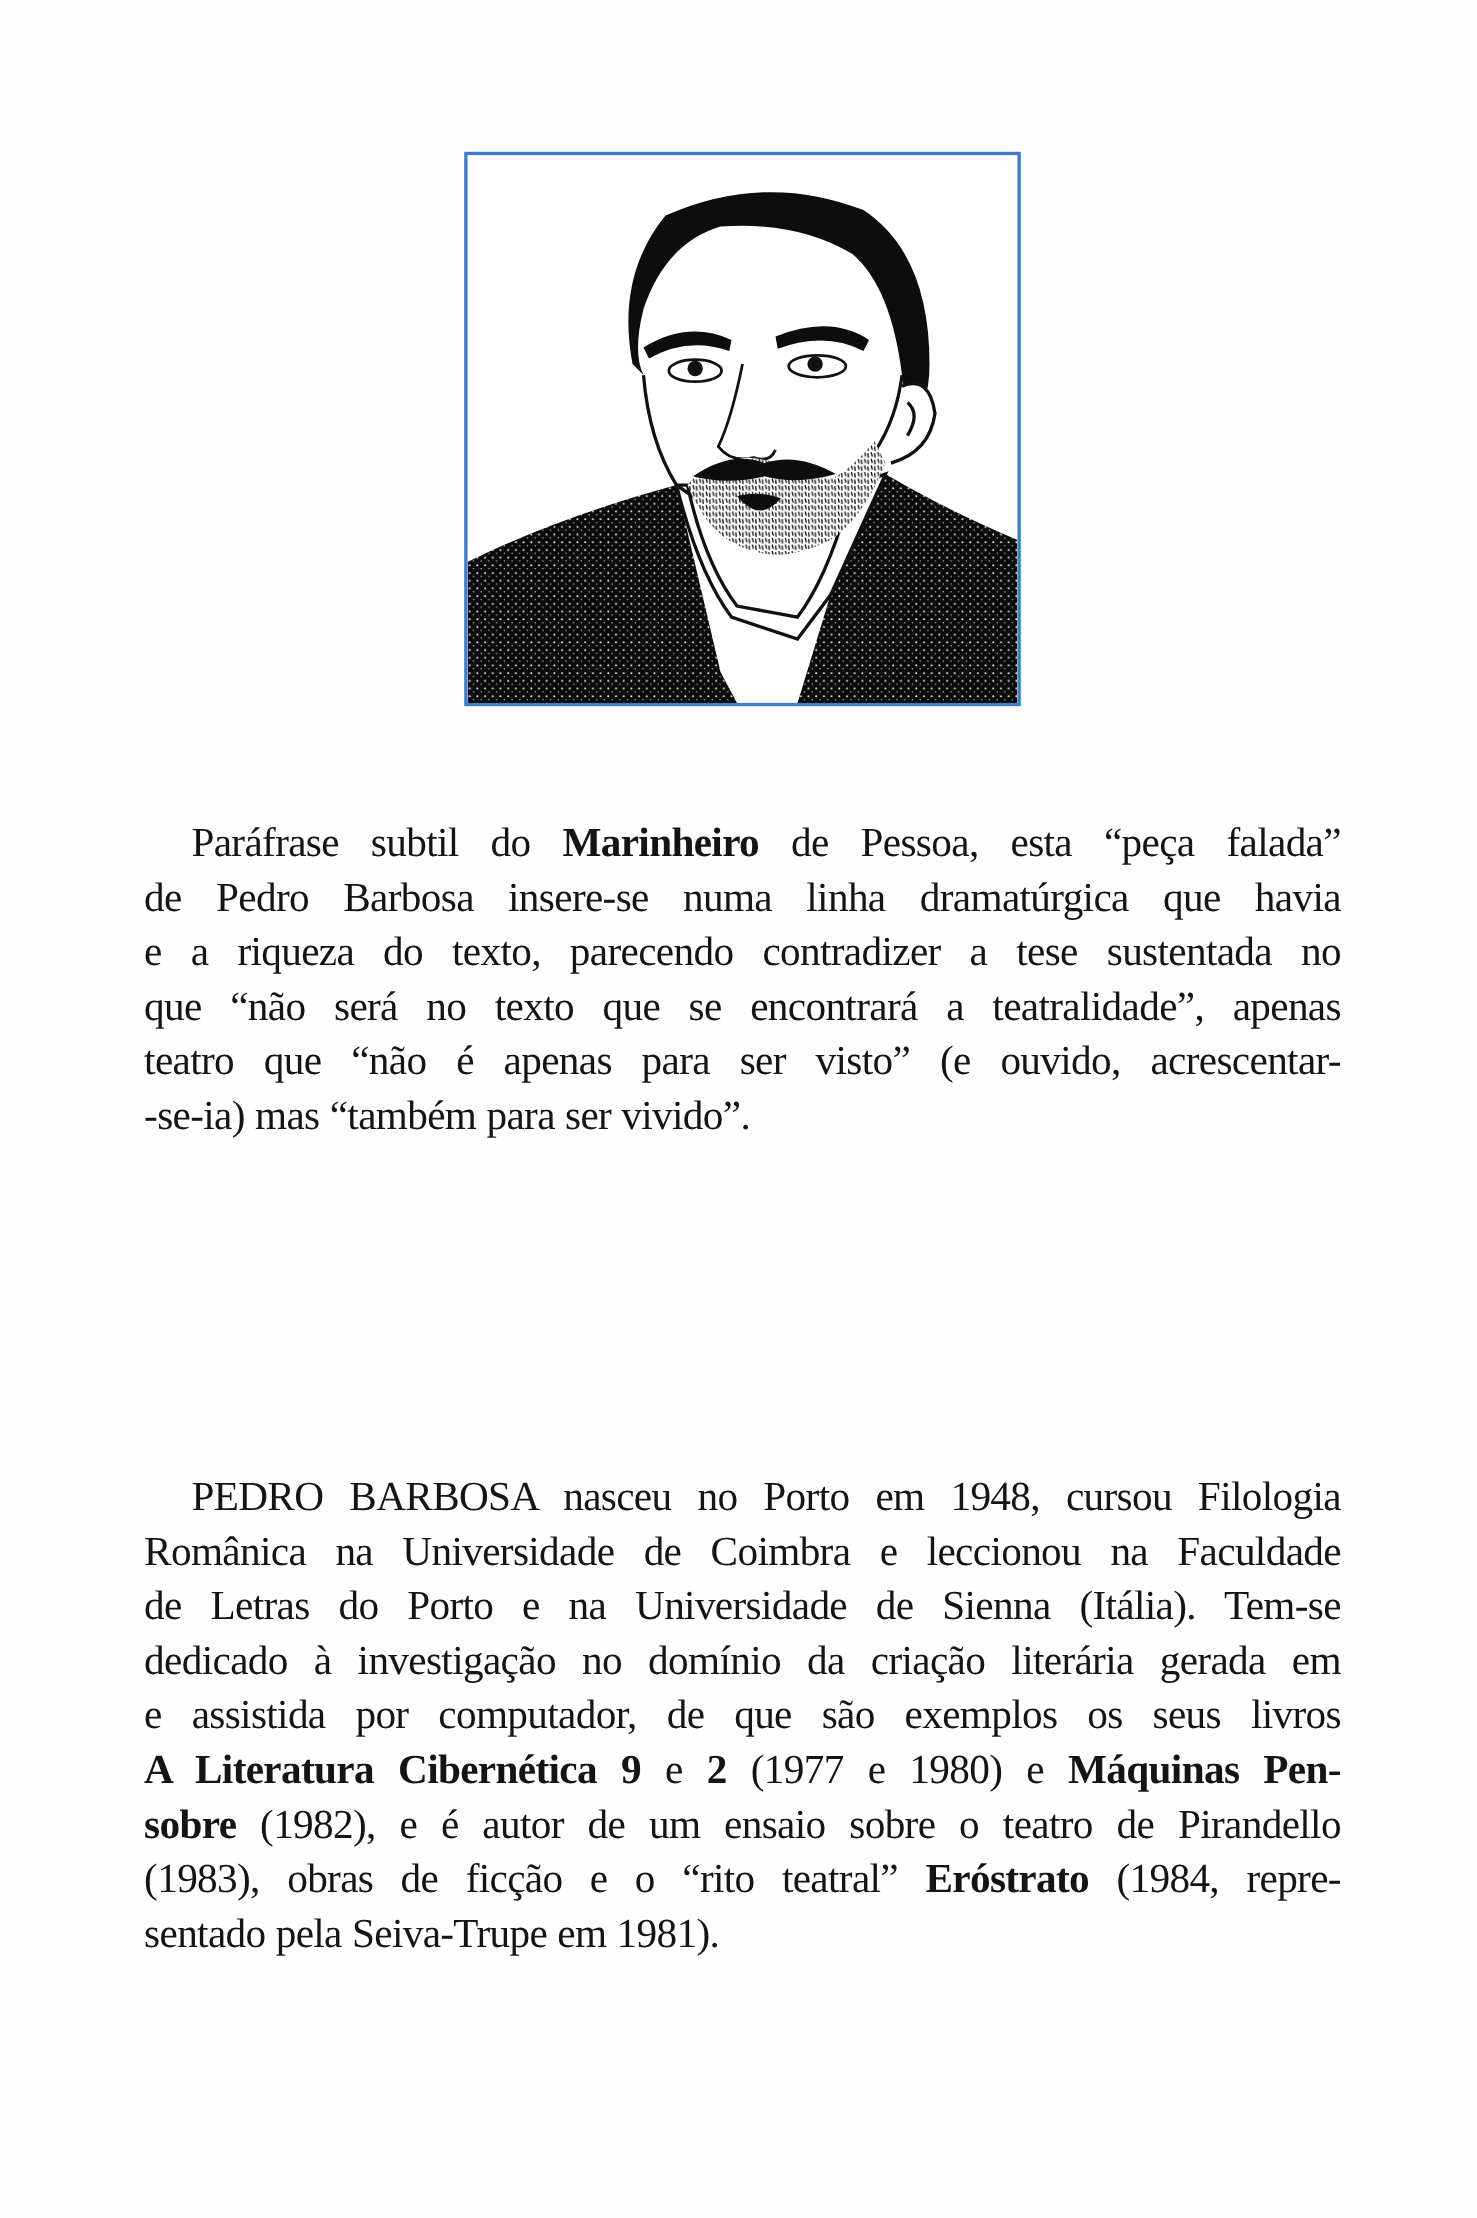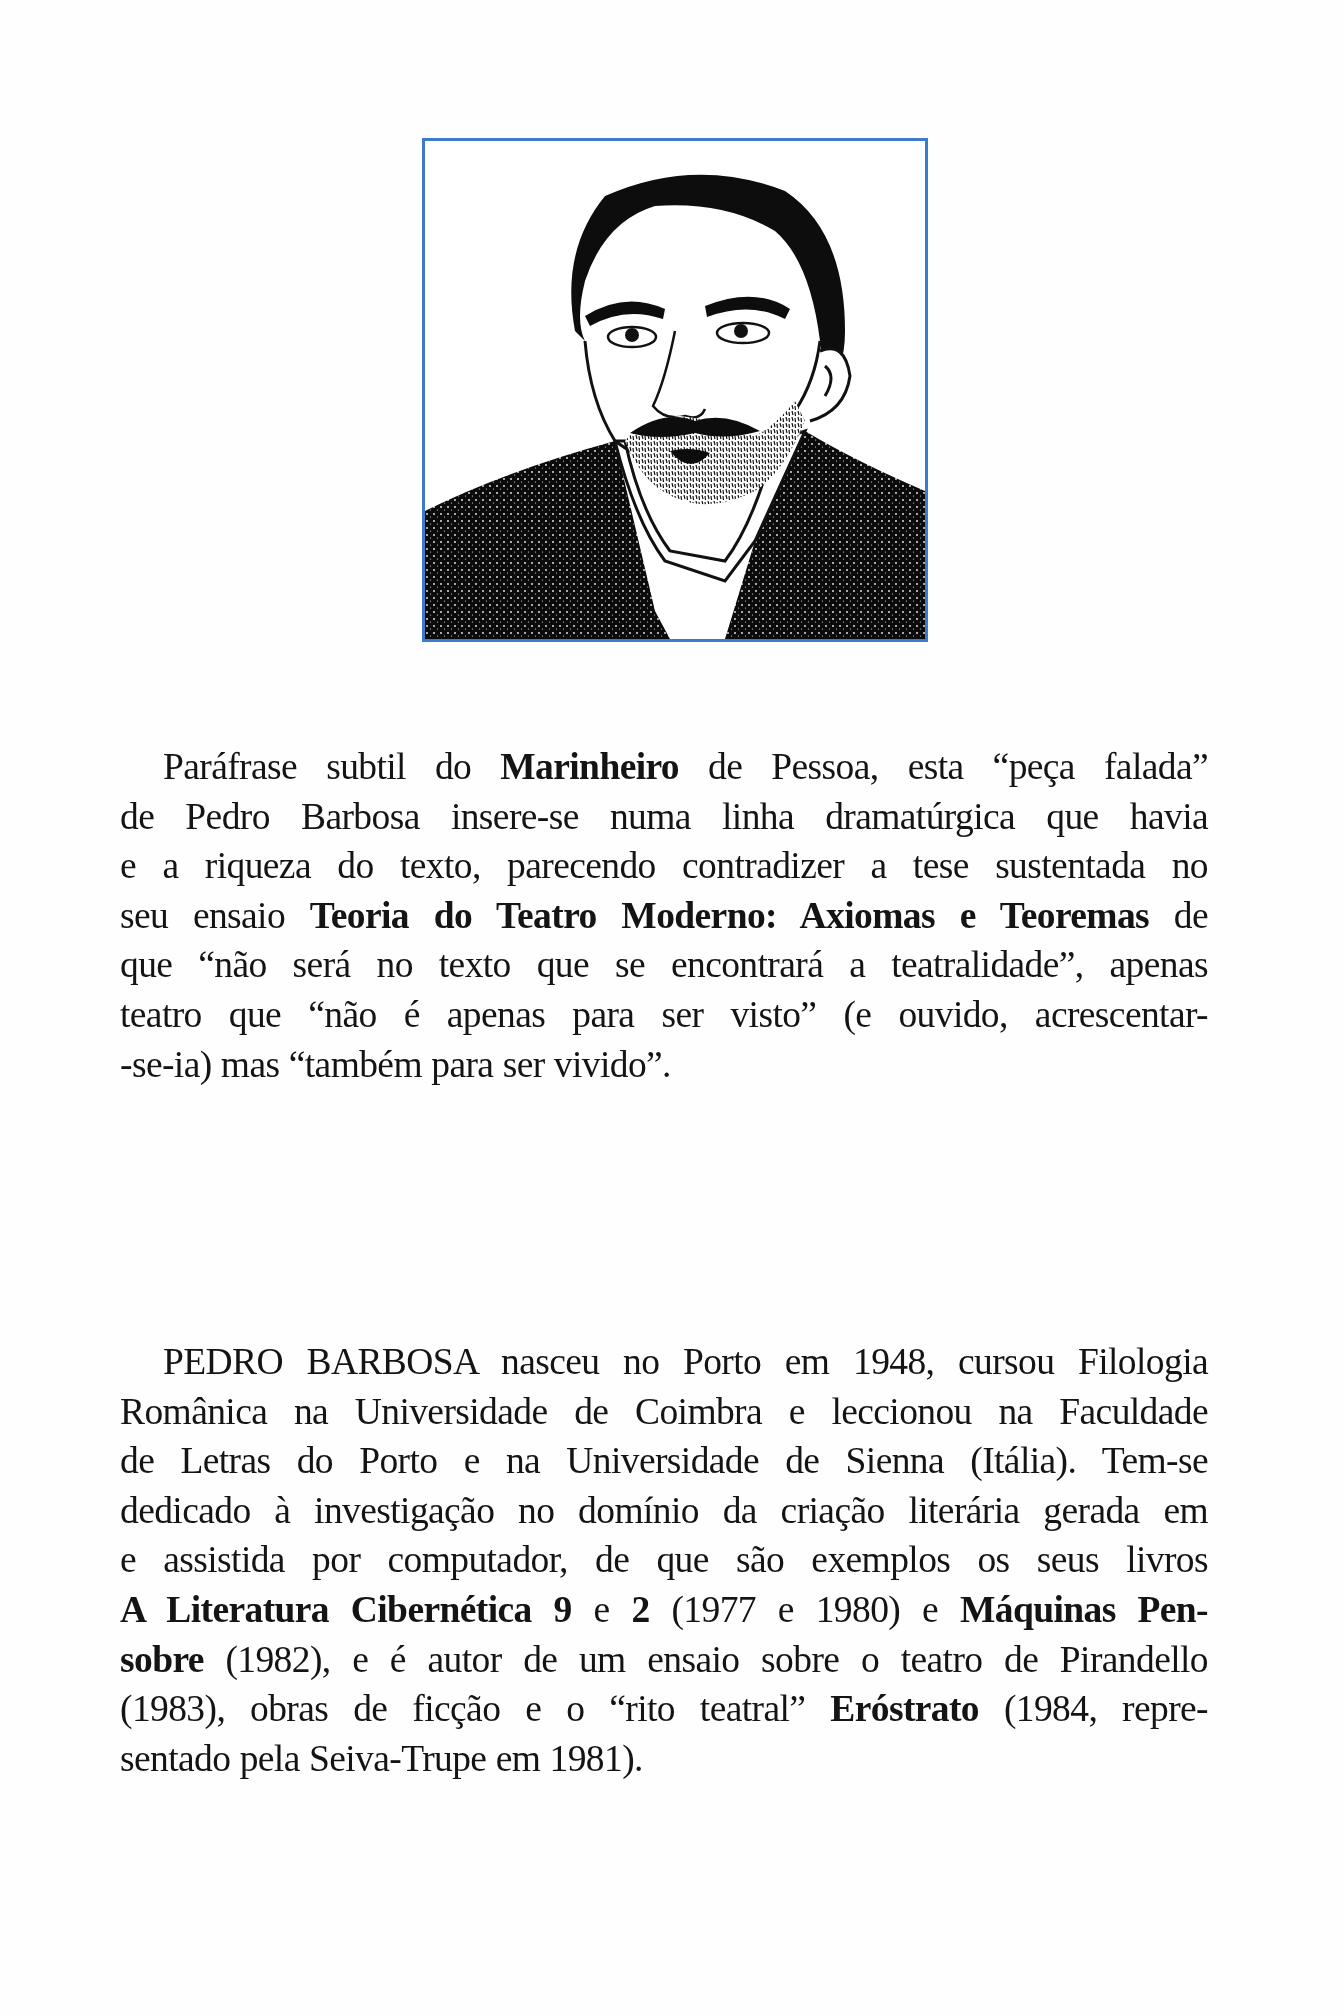"Paráfrase subtil do Marinheiro de" .text-block { left: 120px -> 131px }
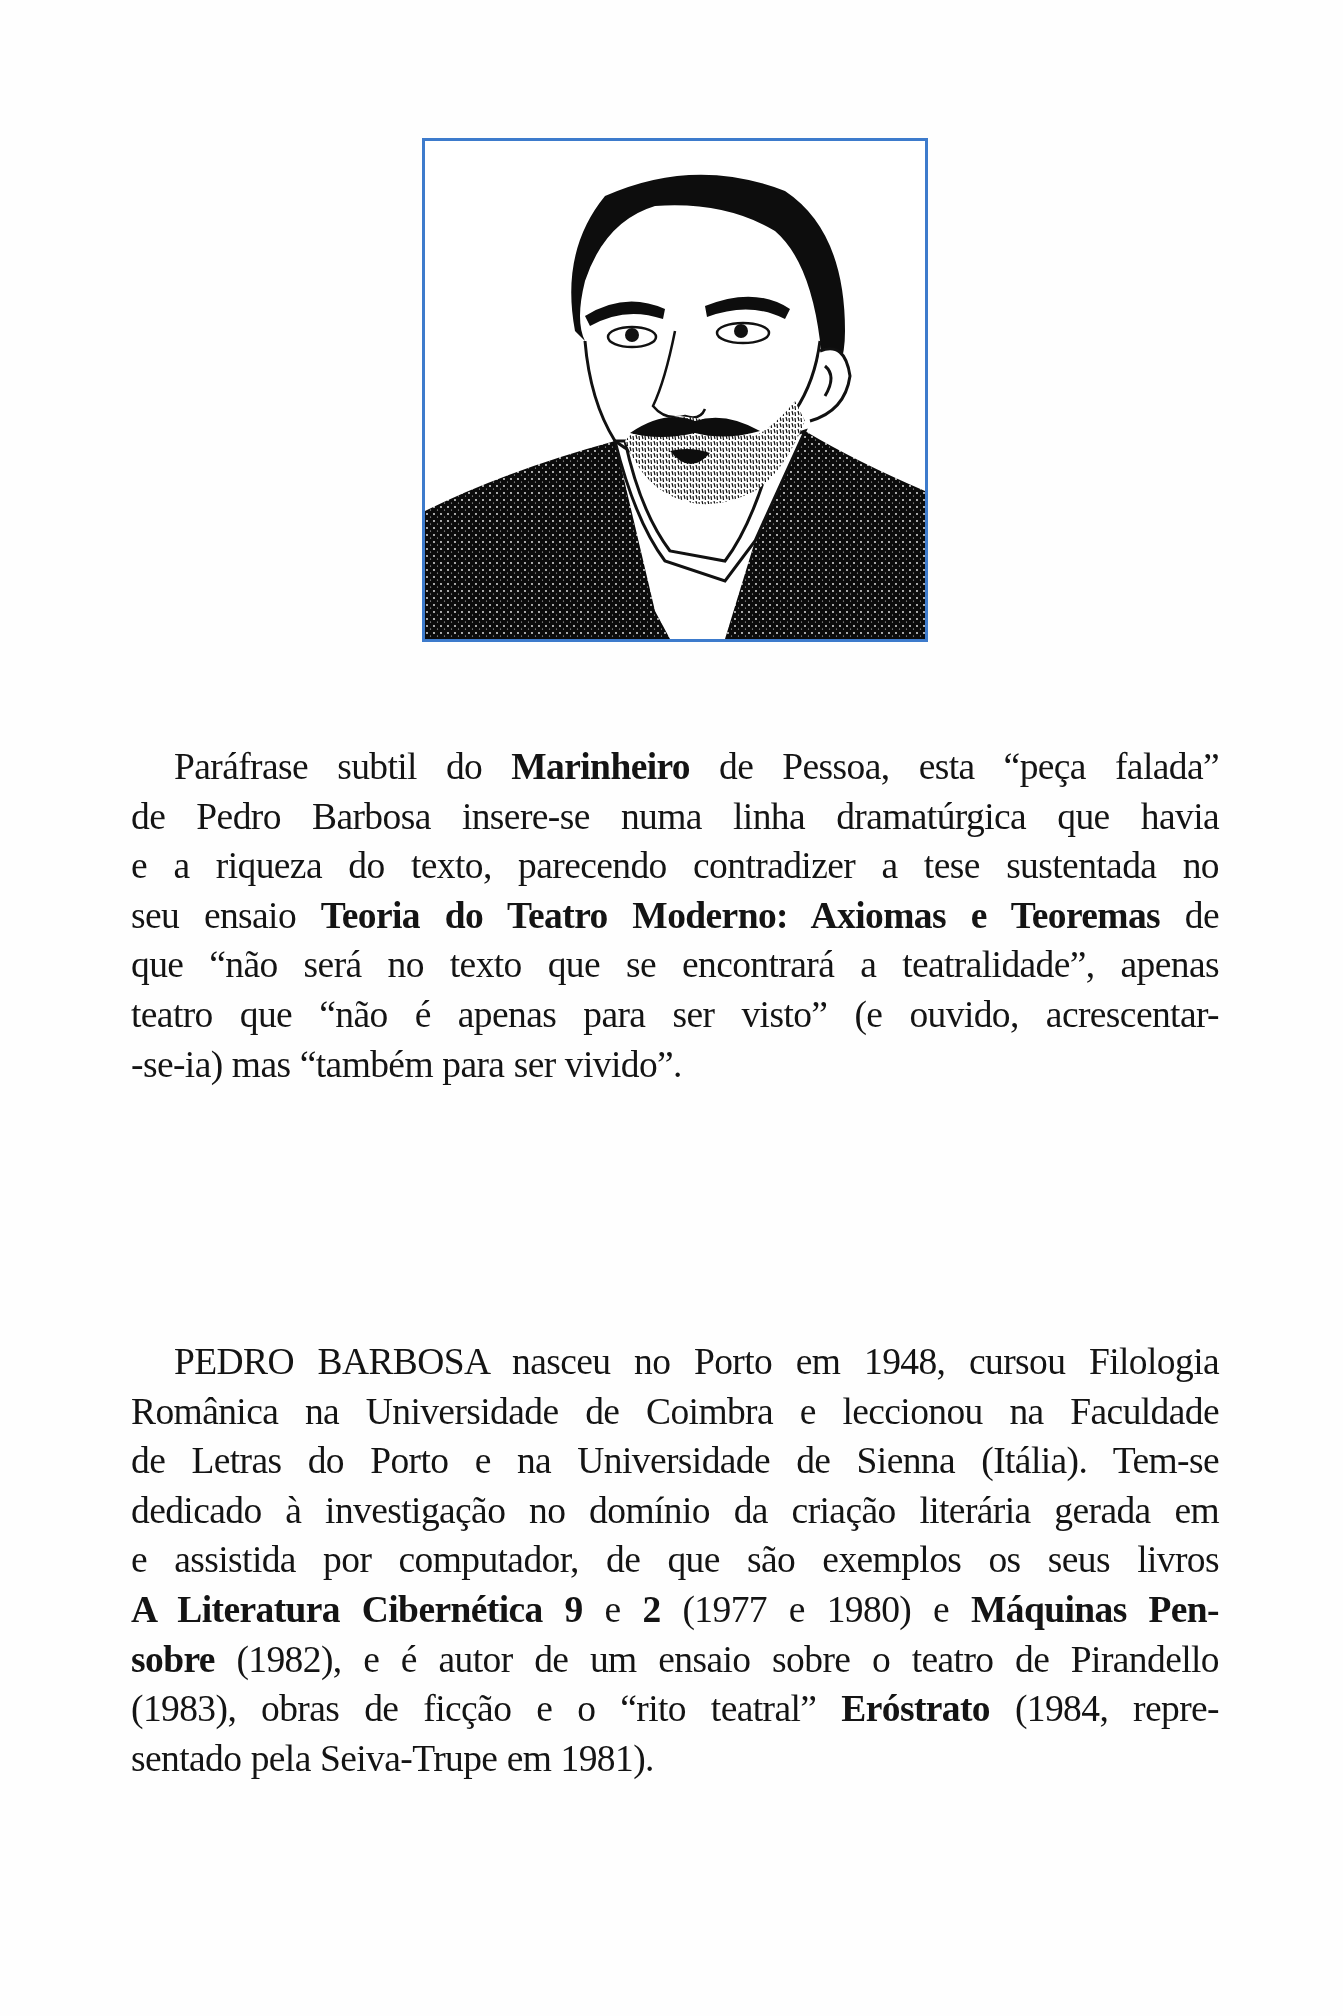"seu ensaio Teoria do Teatro" span.line { html: <span><span>seu ensaio </span><b>Teoria do Teatro Moderno: Axiomas e Teoremas</b><span> de</span></span> -> none }
